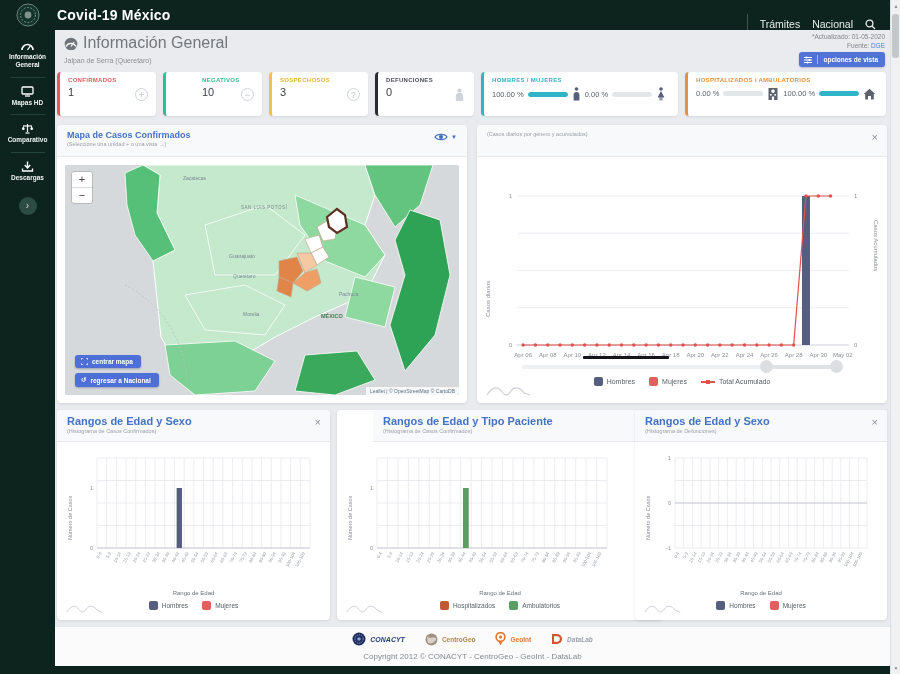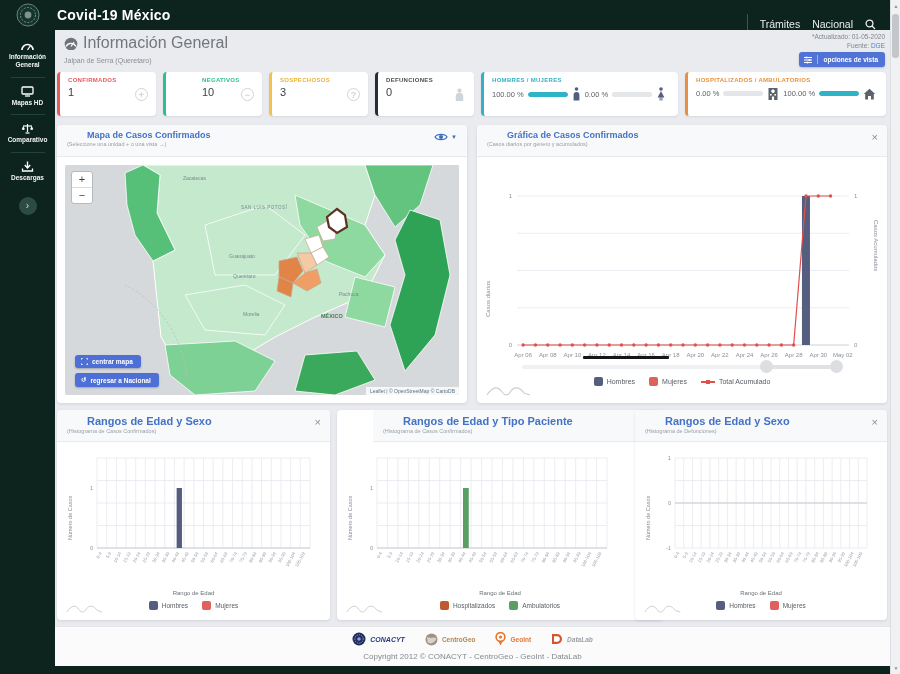"Mapa de Casos Confirmados" .panel-title { margin-left: 20px -> none }
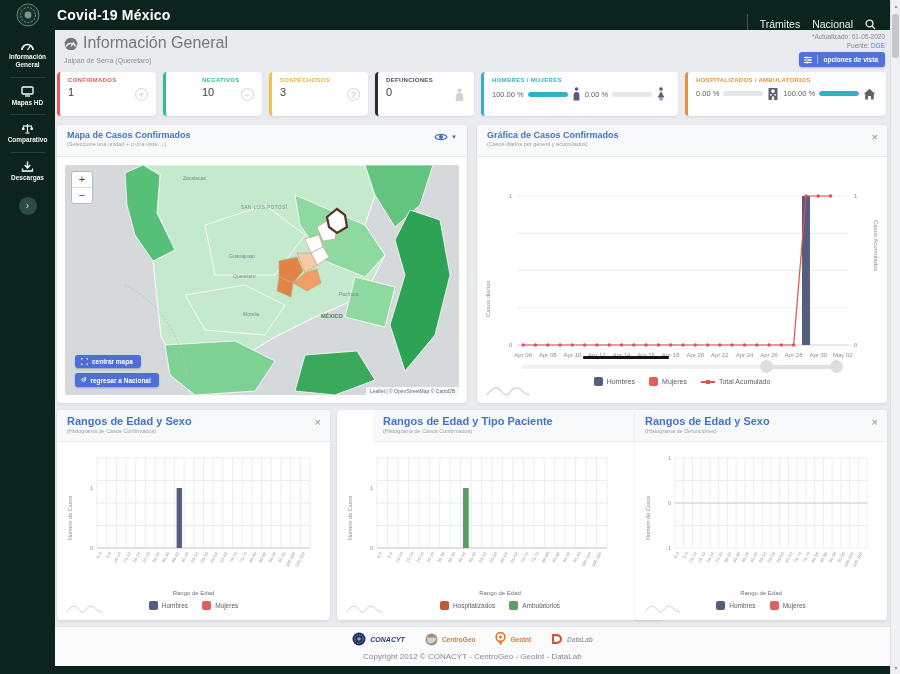"Gráfica de Casos Confirmados" div.panel-title { html: <div>Gráfica de Casos Confirmados</div> -> none }
